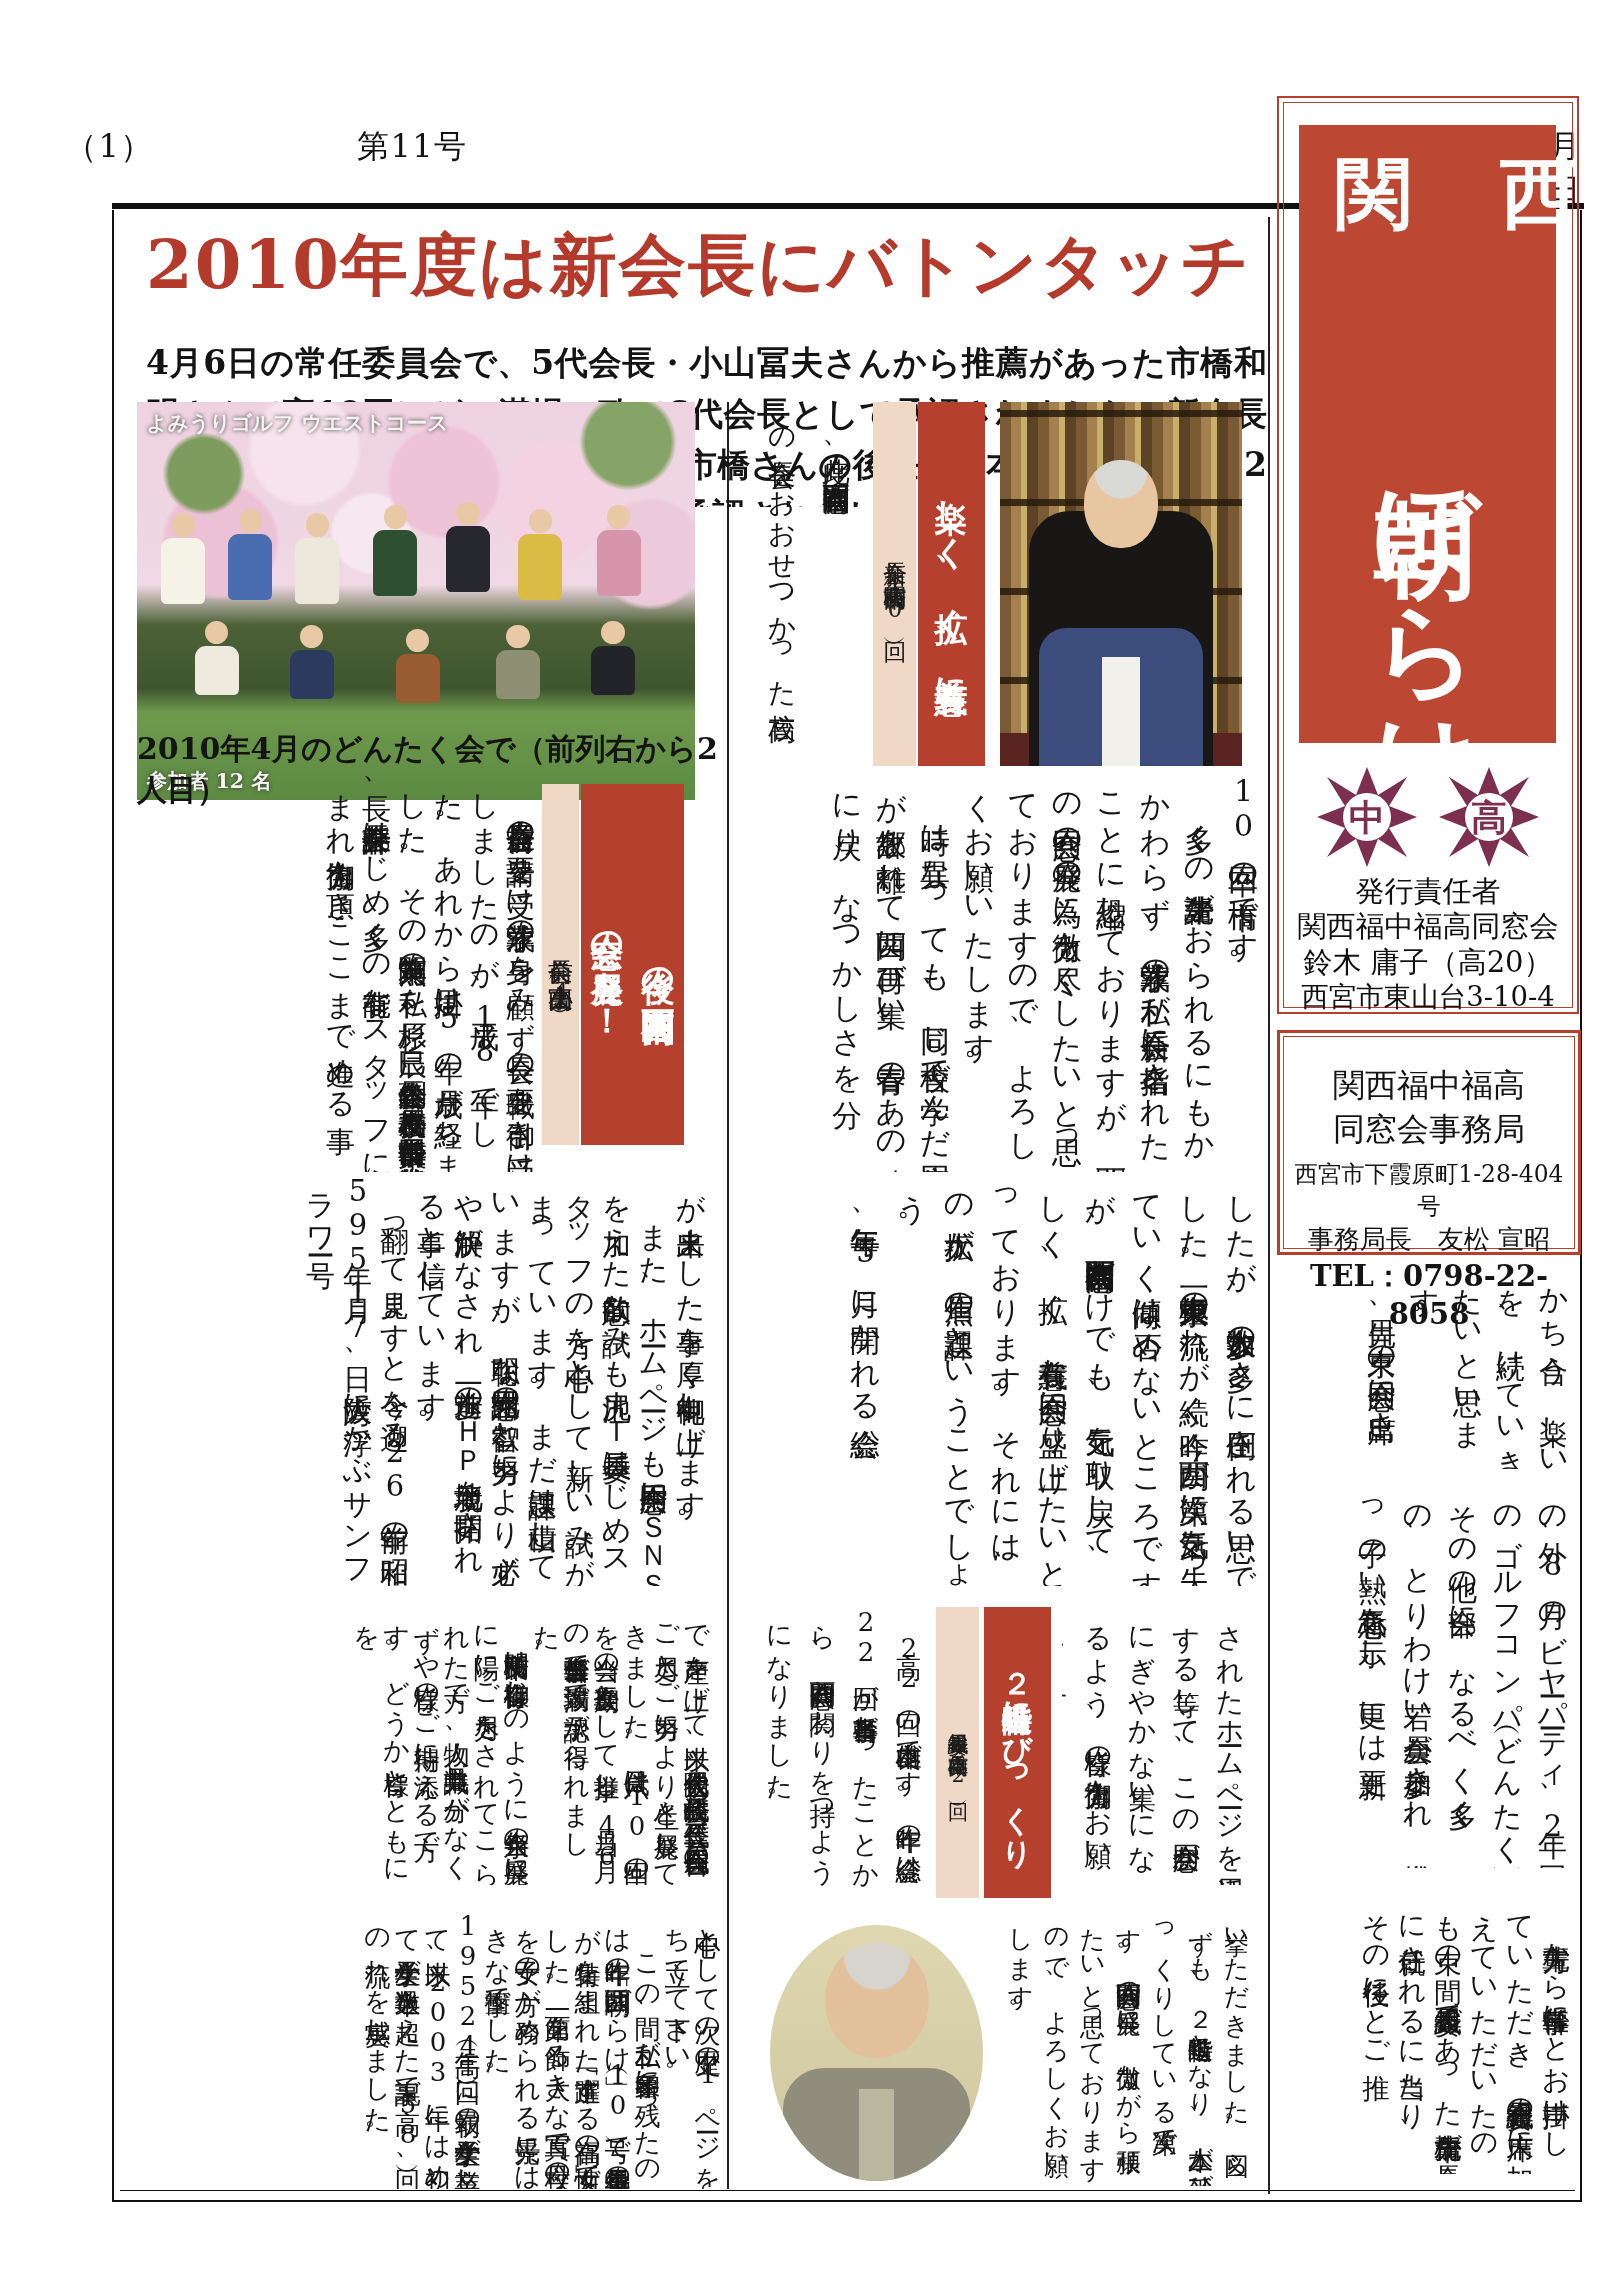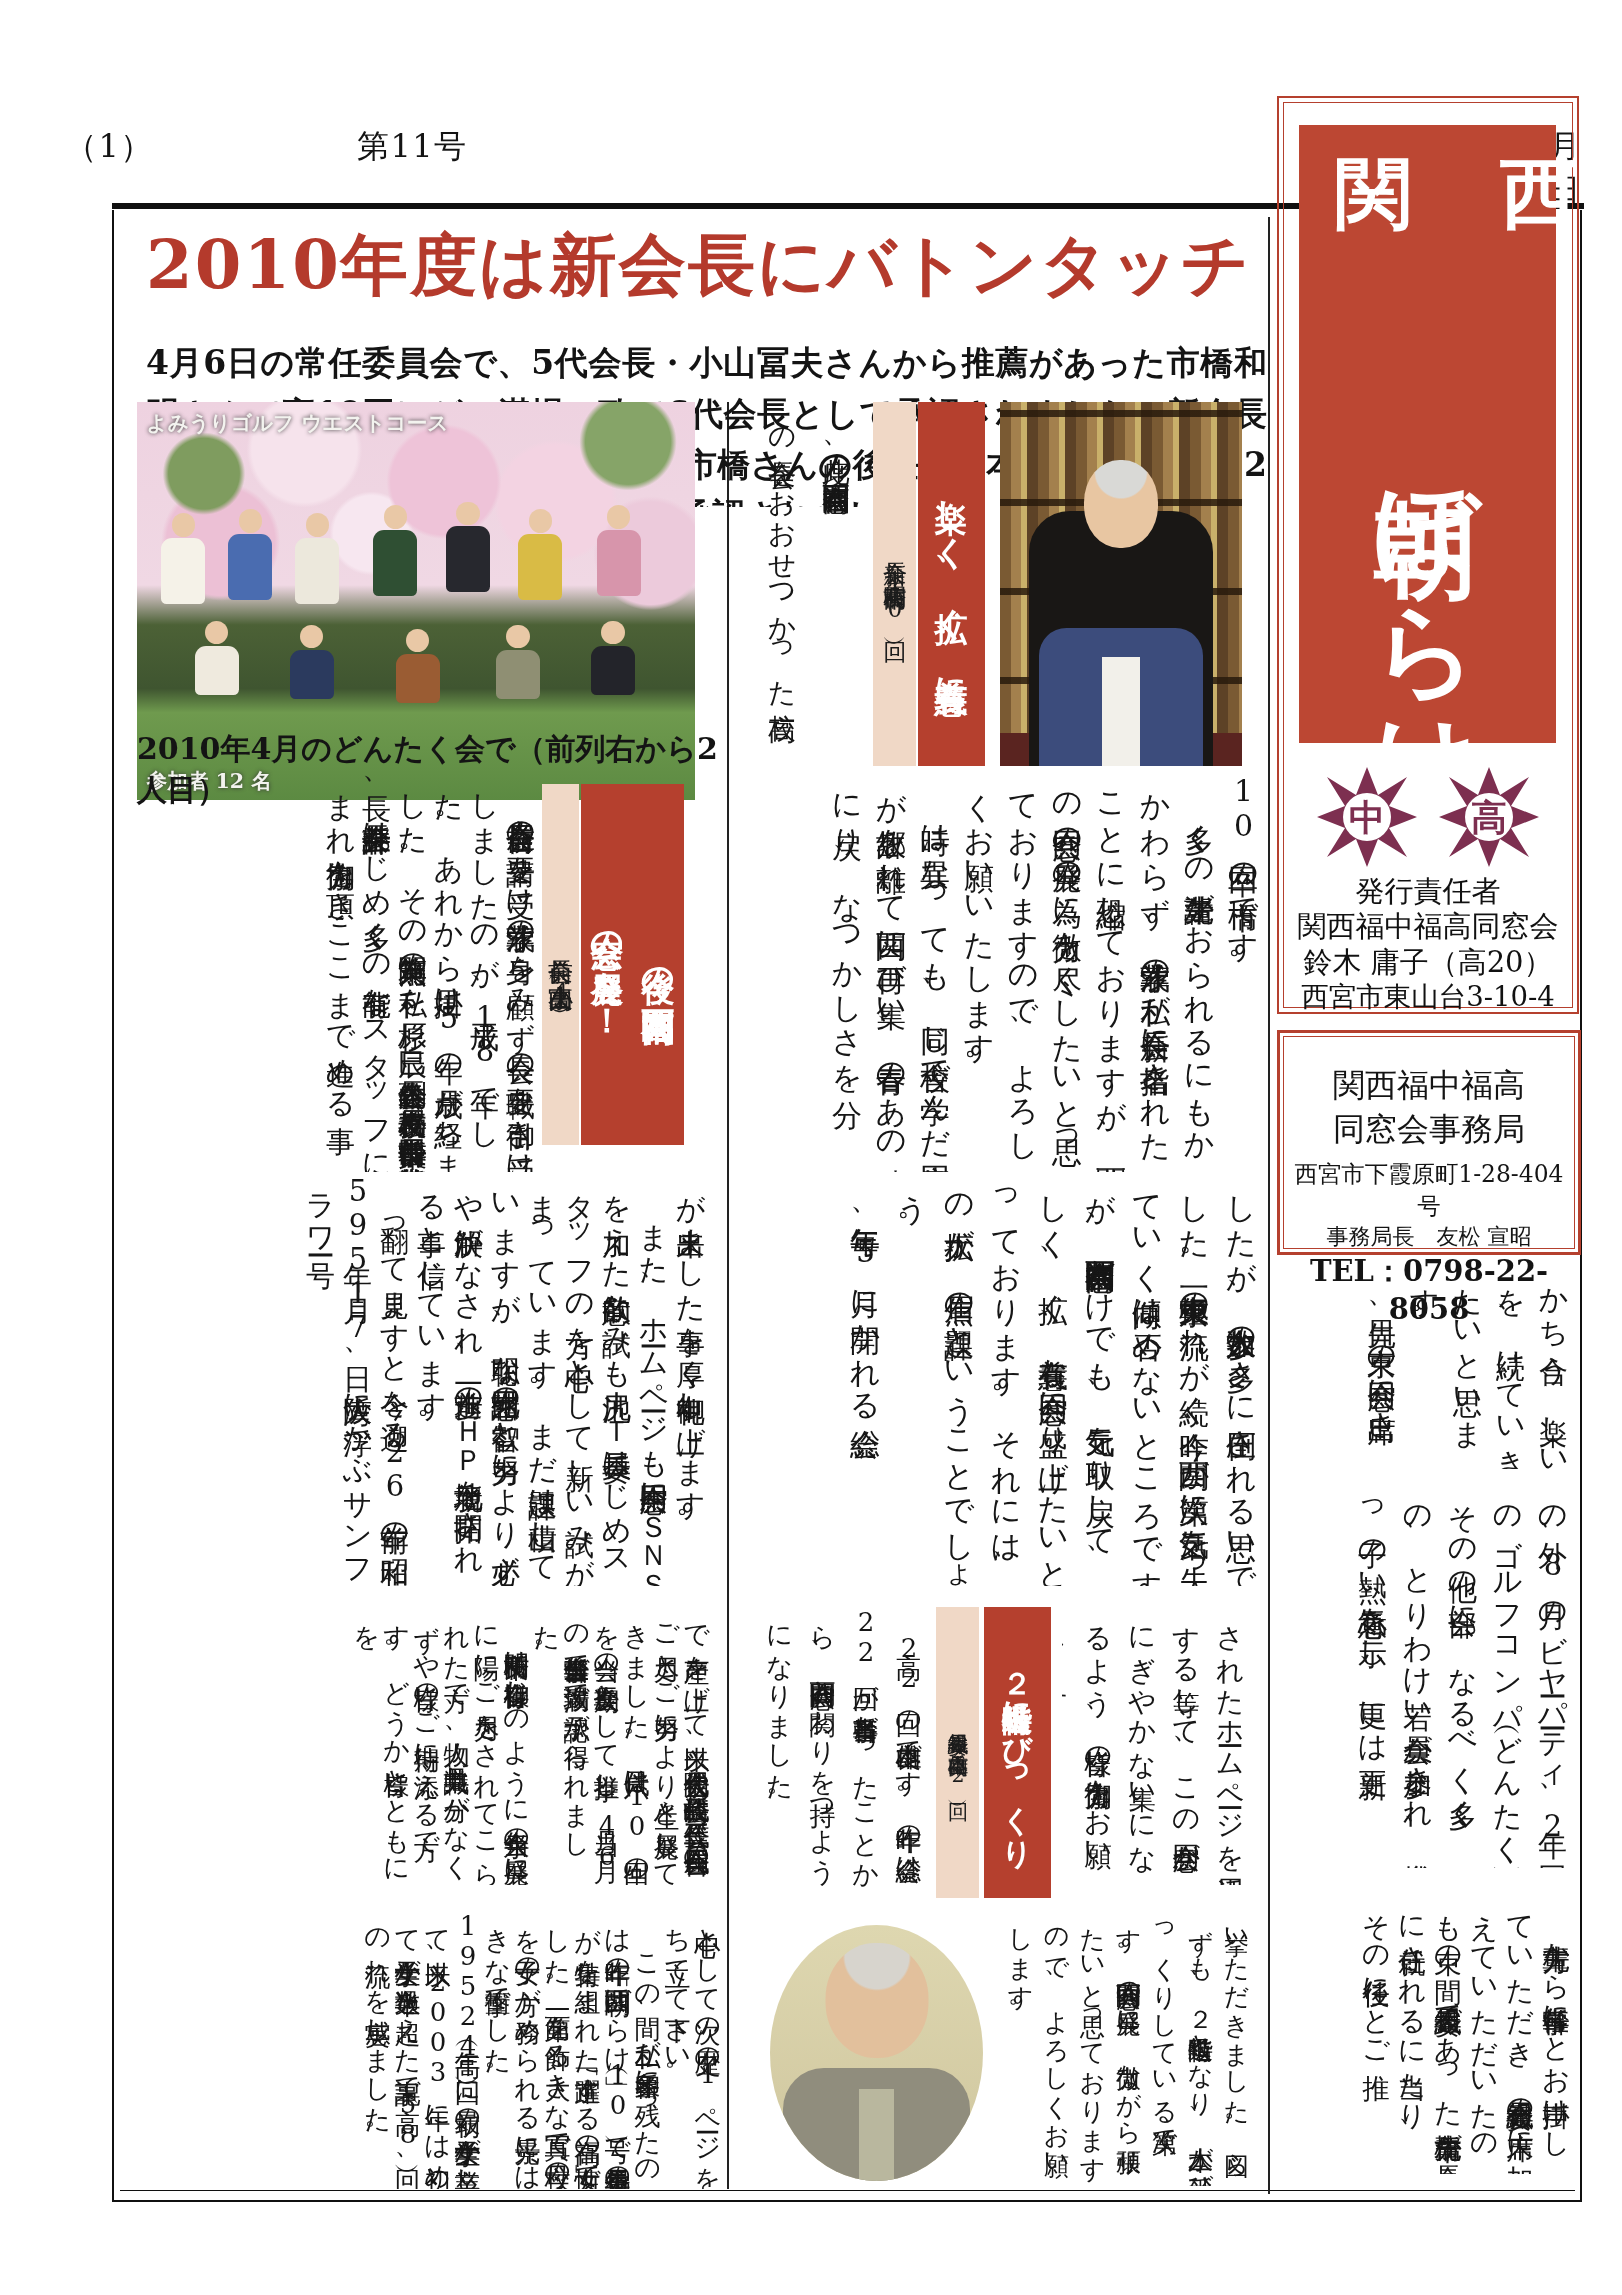"事務局長 友松 宣昭" div { font-size: 22px -> 26px }
